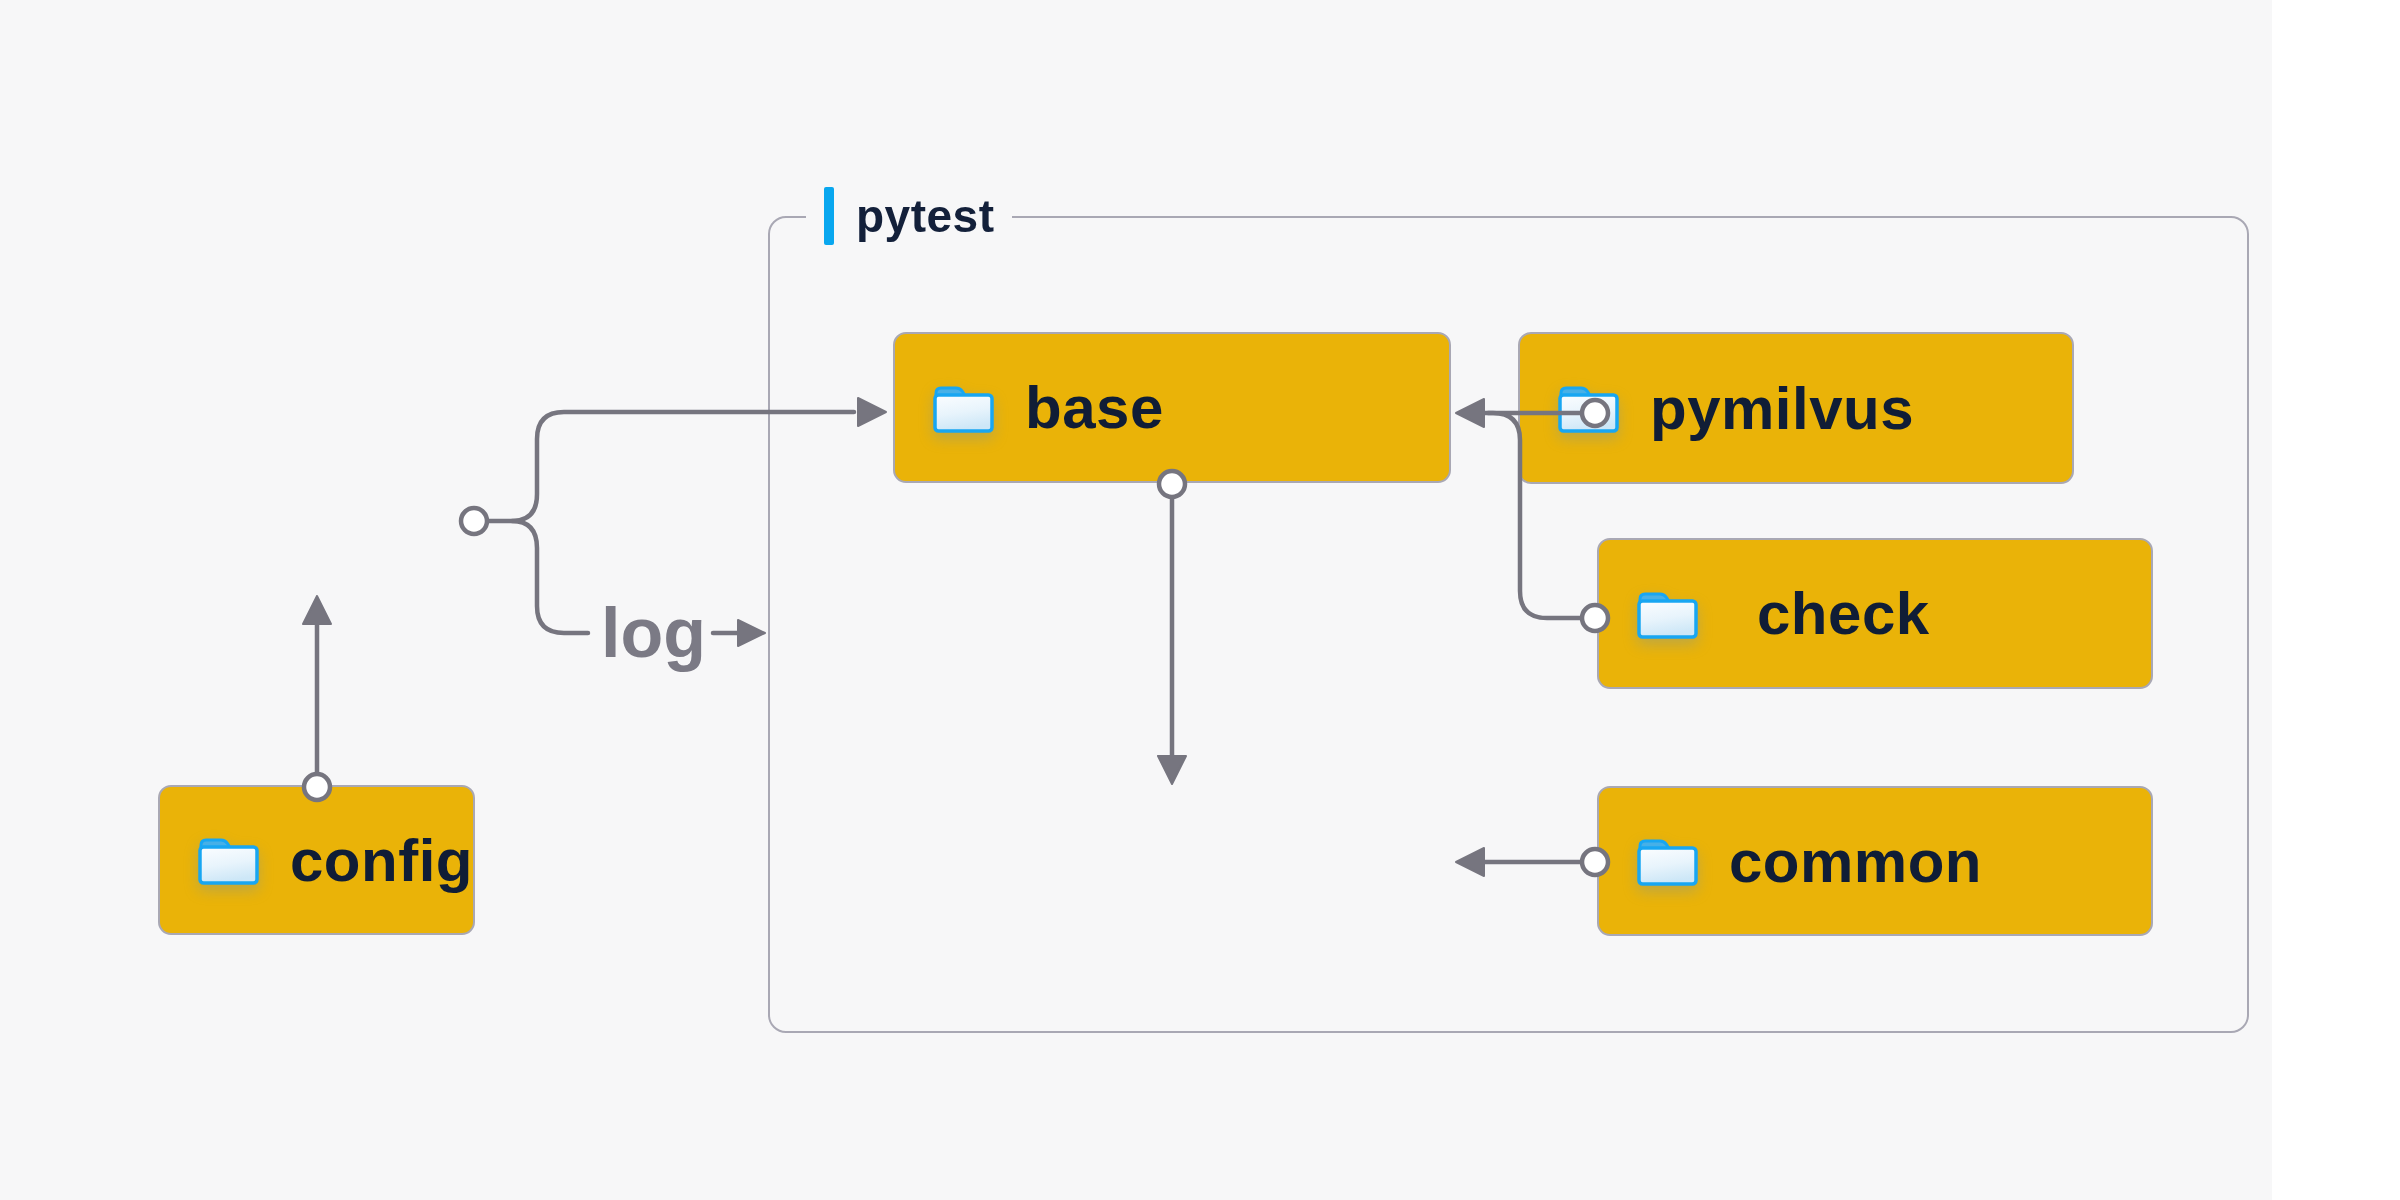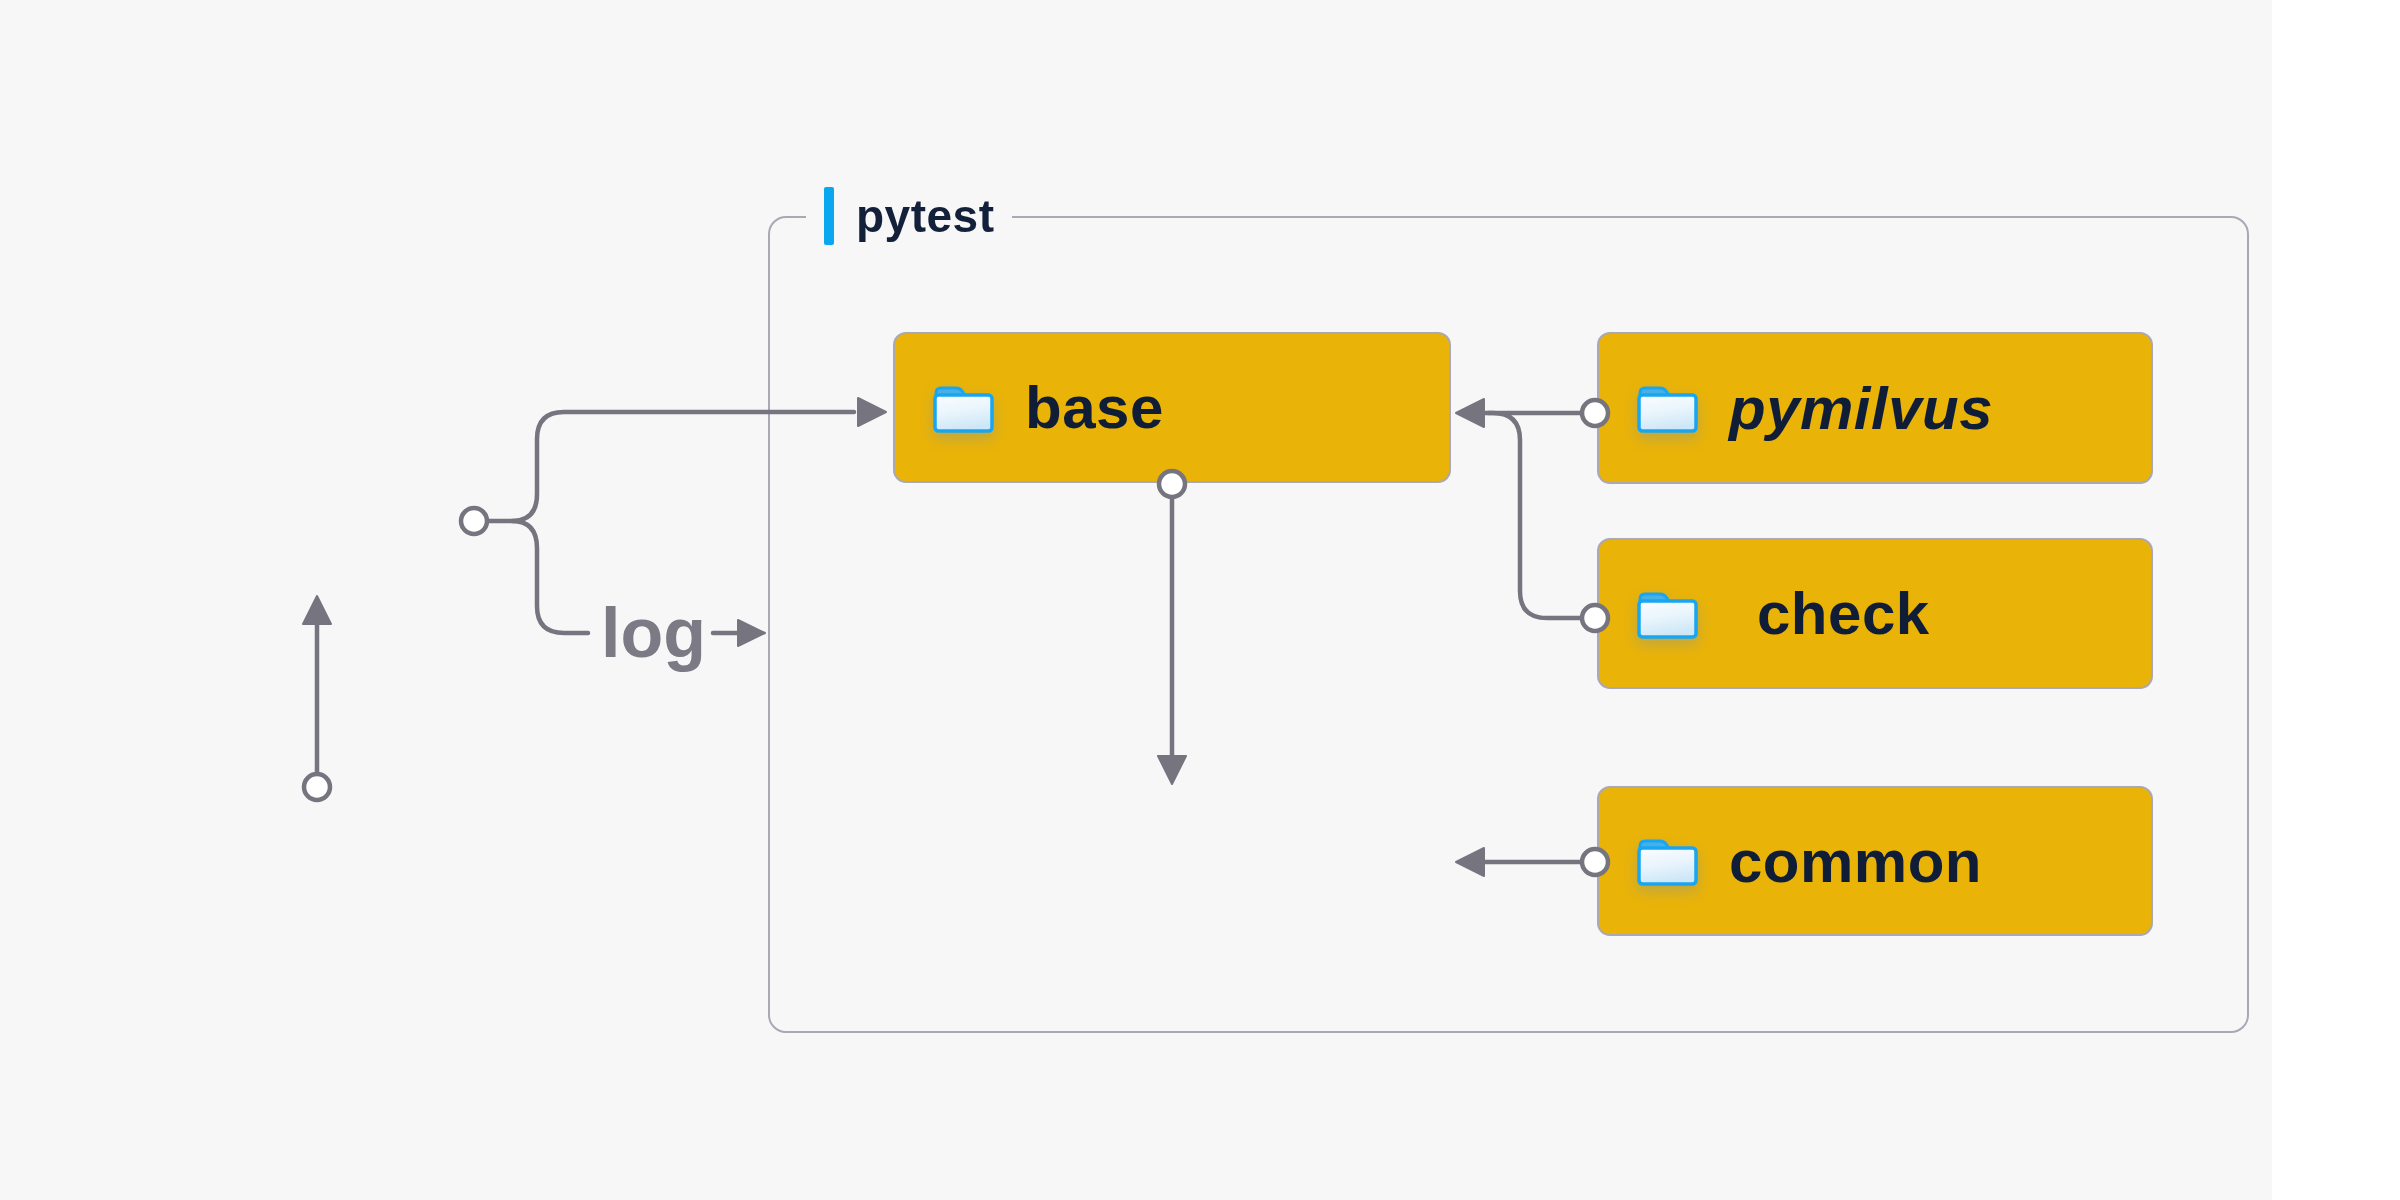"pymilvus" .node-pymilvus { font-style: italic -> none; left: 1597px -> 1518px }
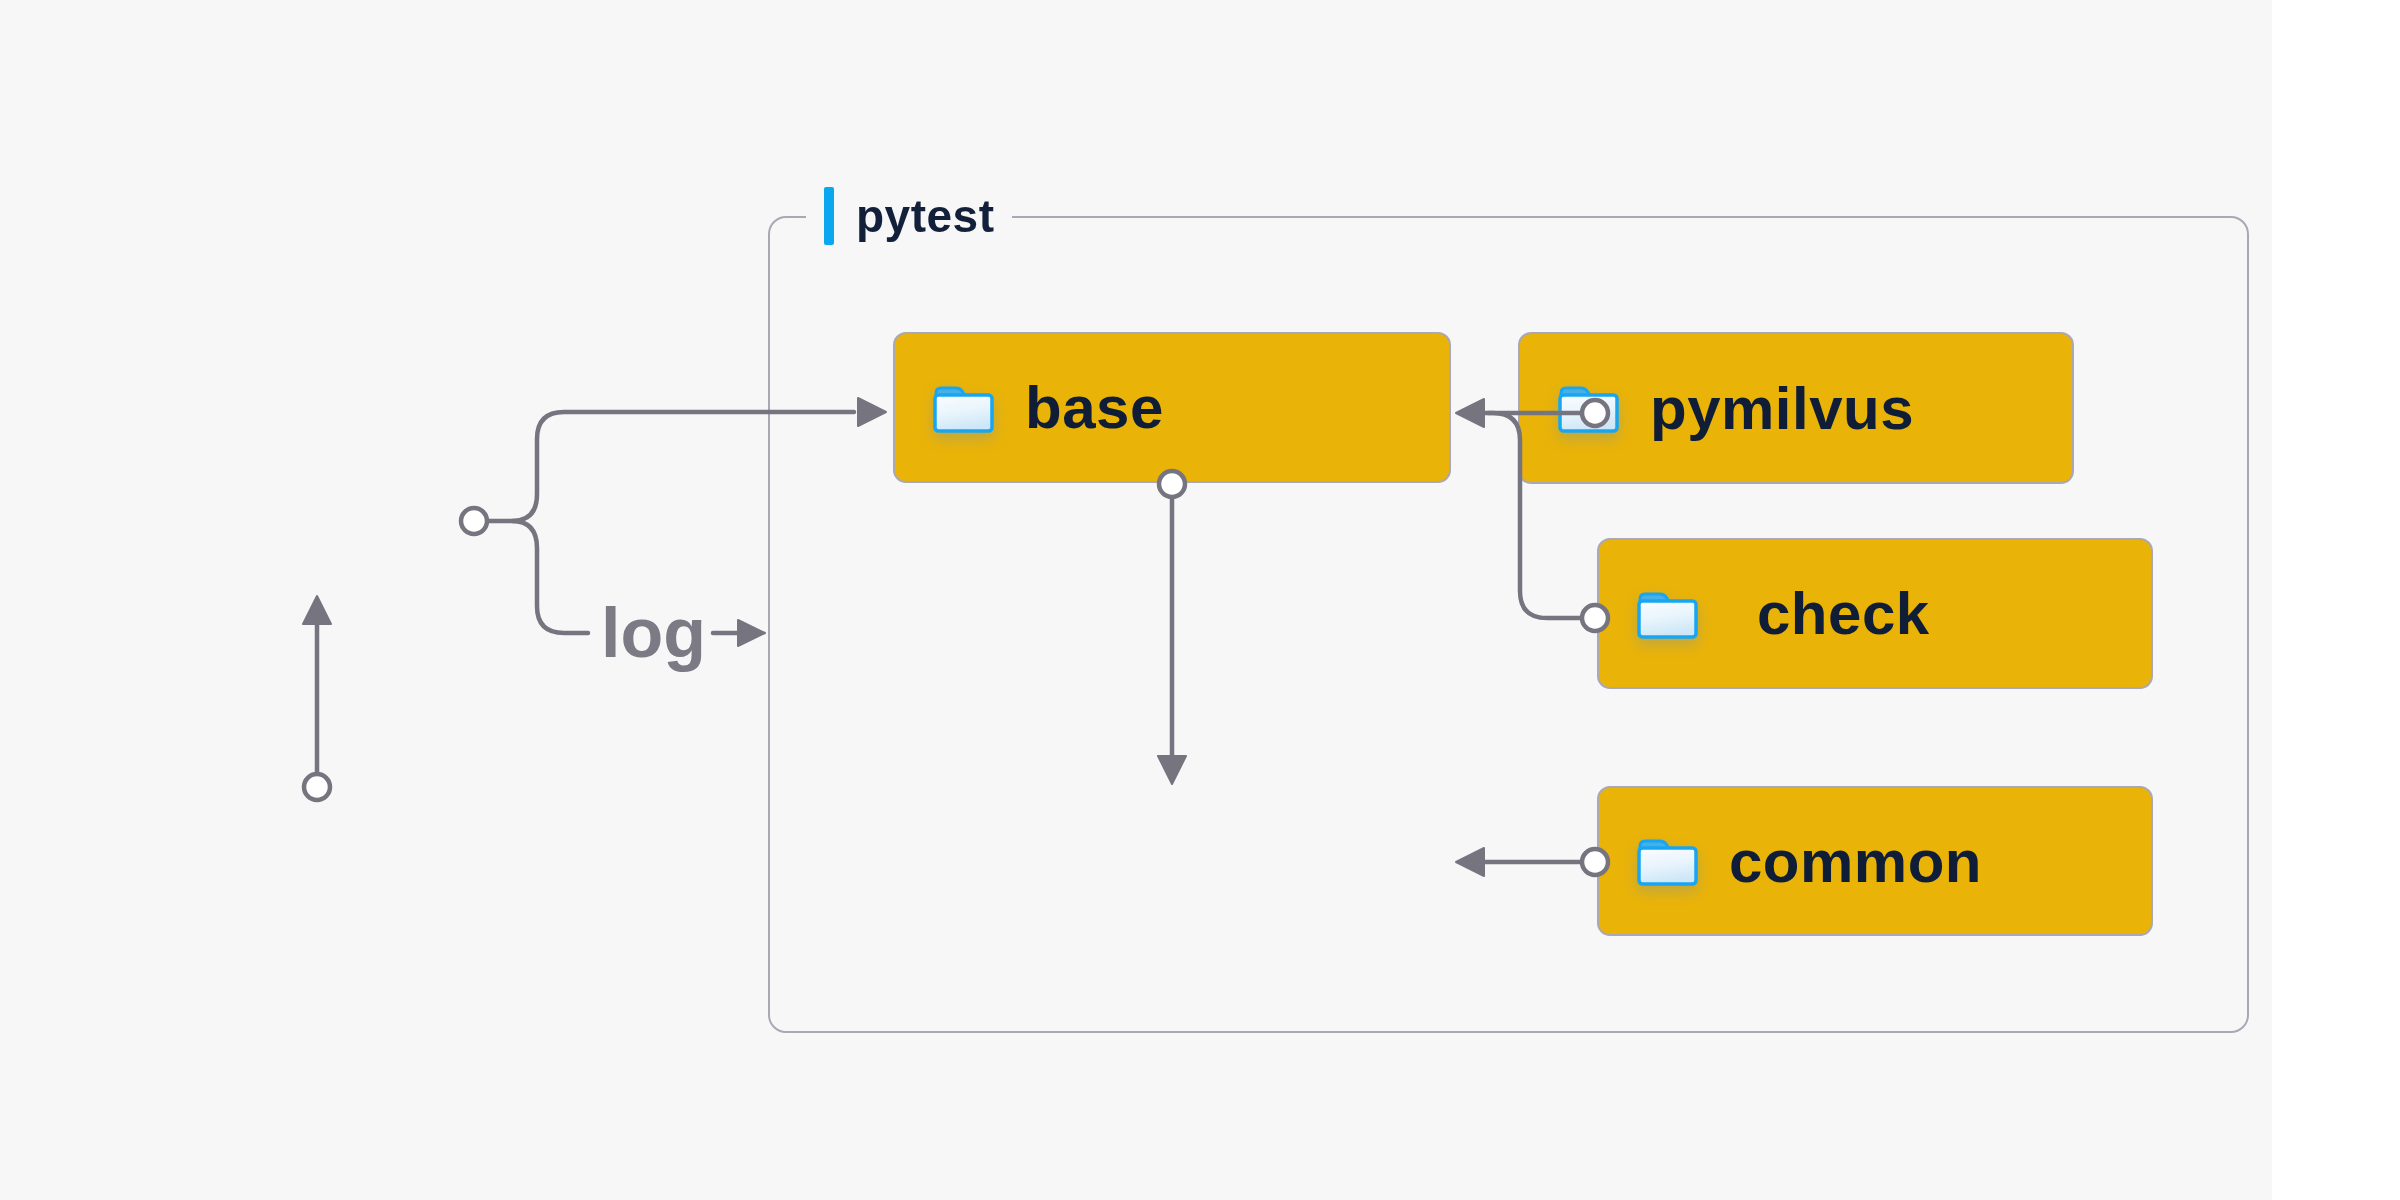"config" div.node { html: none -> <div> <svg> <path></path> <rect></rect> </svg> <span>config</span> </div> }
